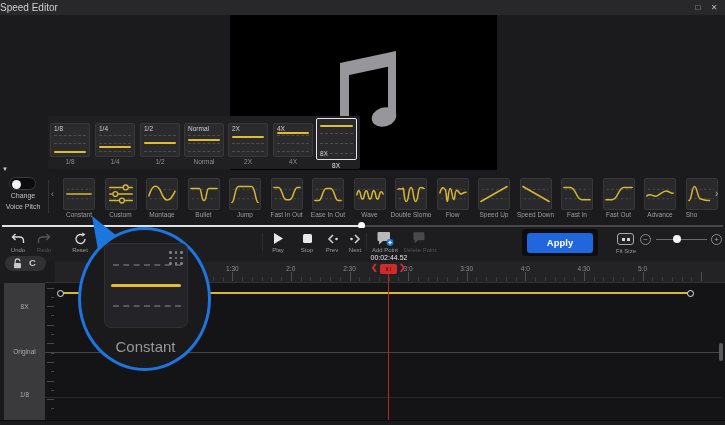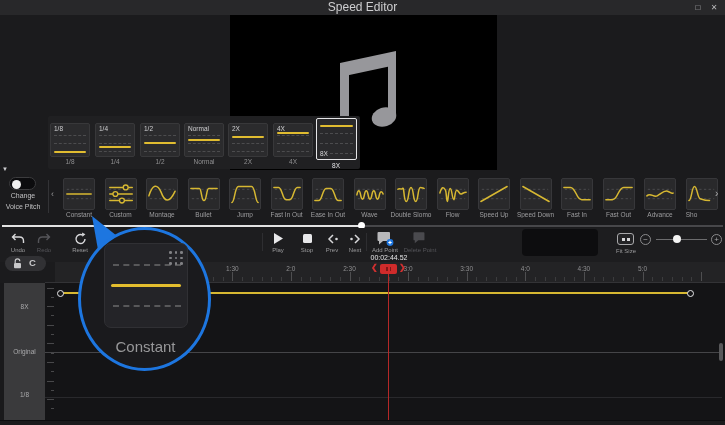"Speed Editor" .title { font-size: 12px -> 10px; text-align: center -> left }
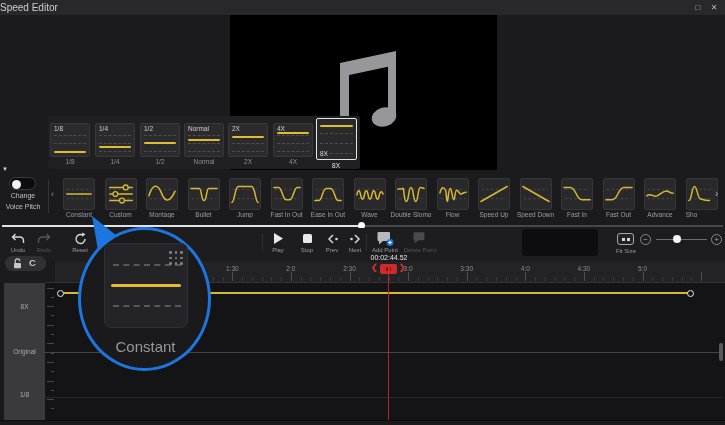"Apply" div.abs { html: none -> <div>Apply</div> }
